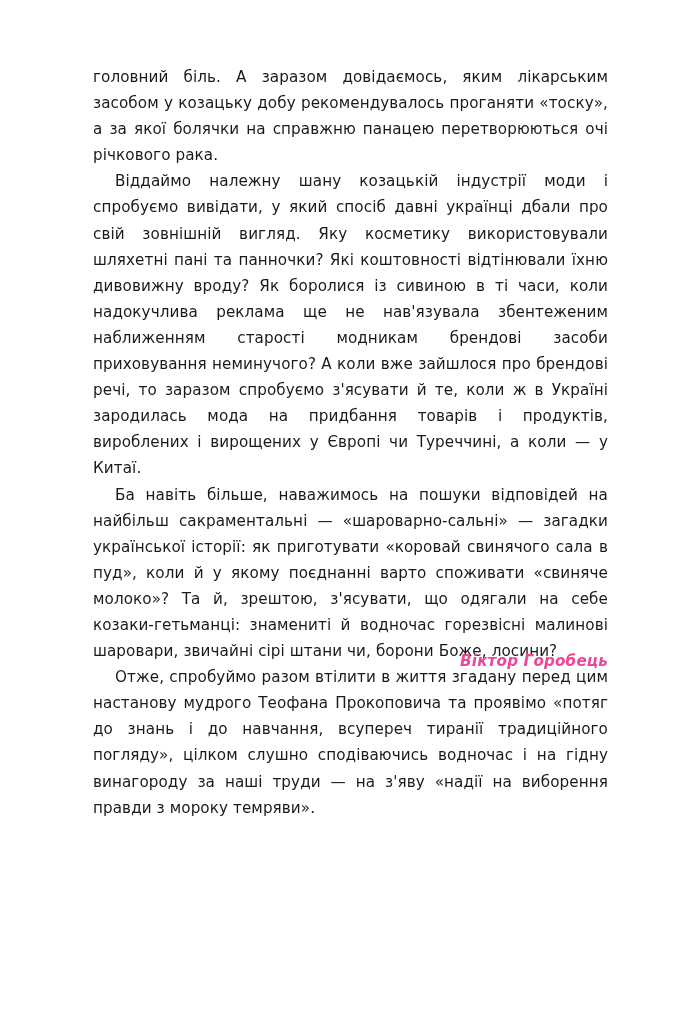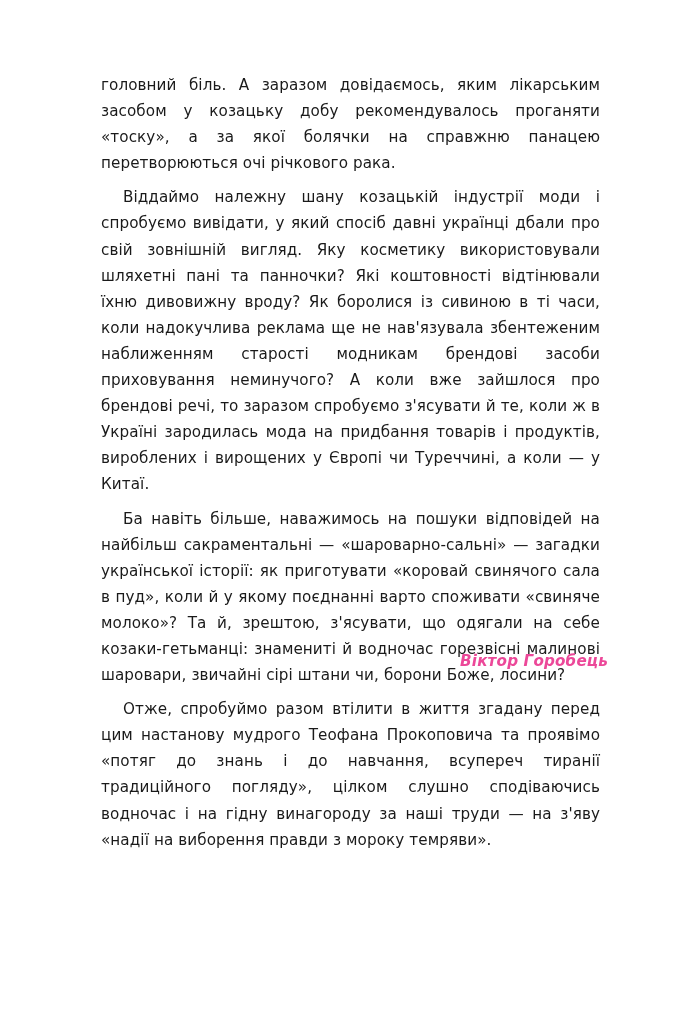"головний біль. А заразом довідаємось," p.para { margin: 8px -> 0 }
